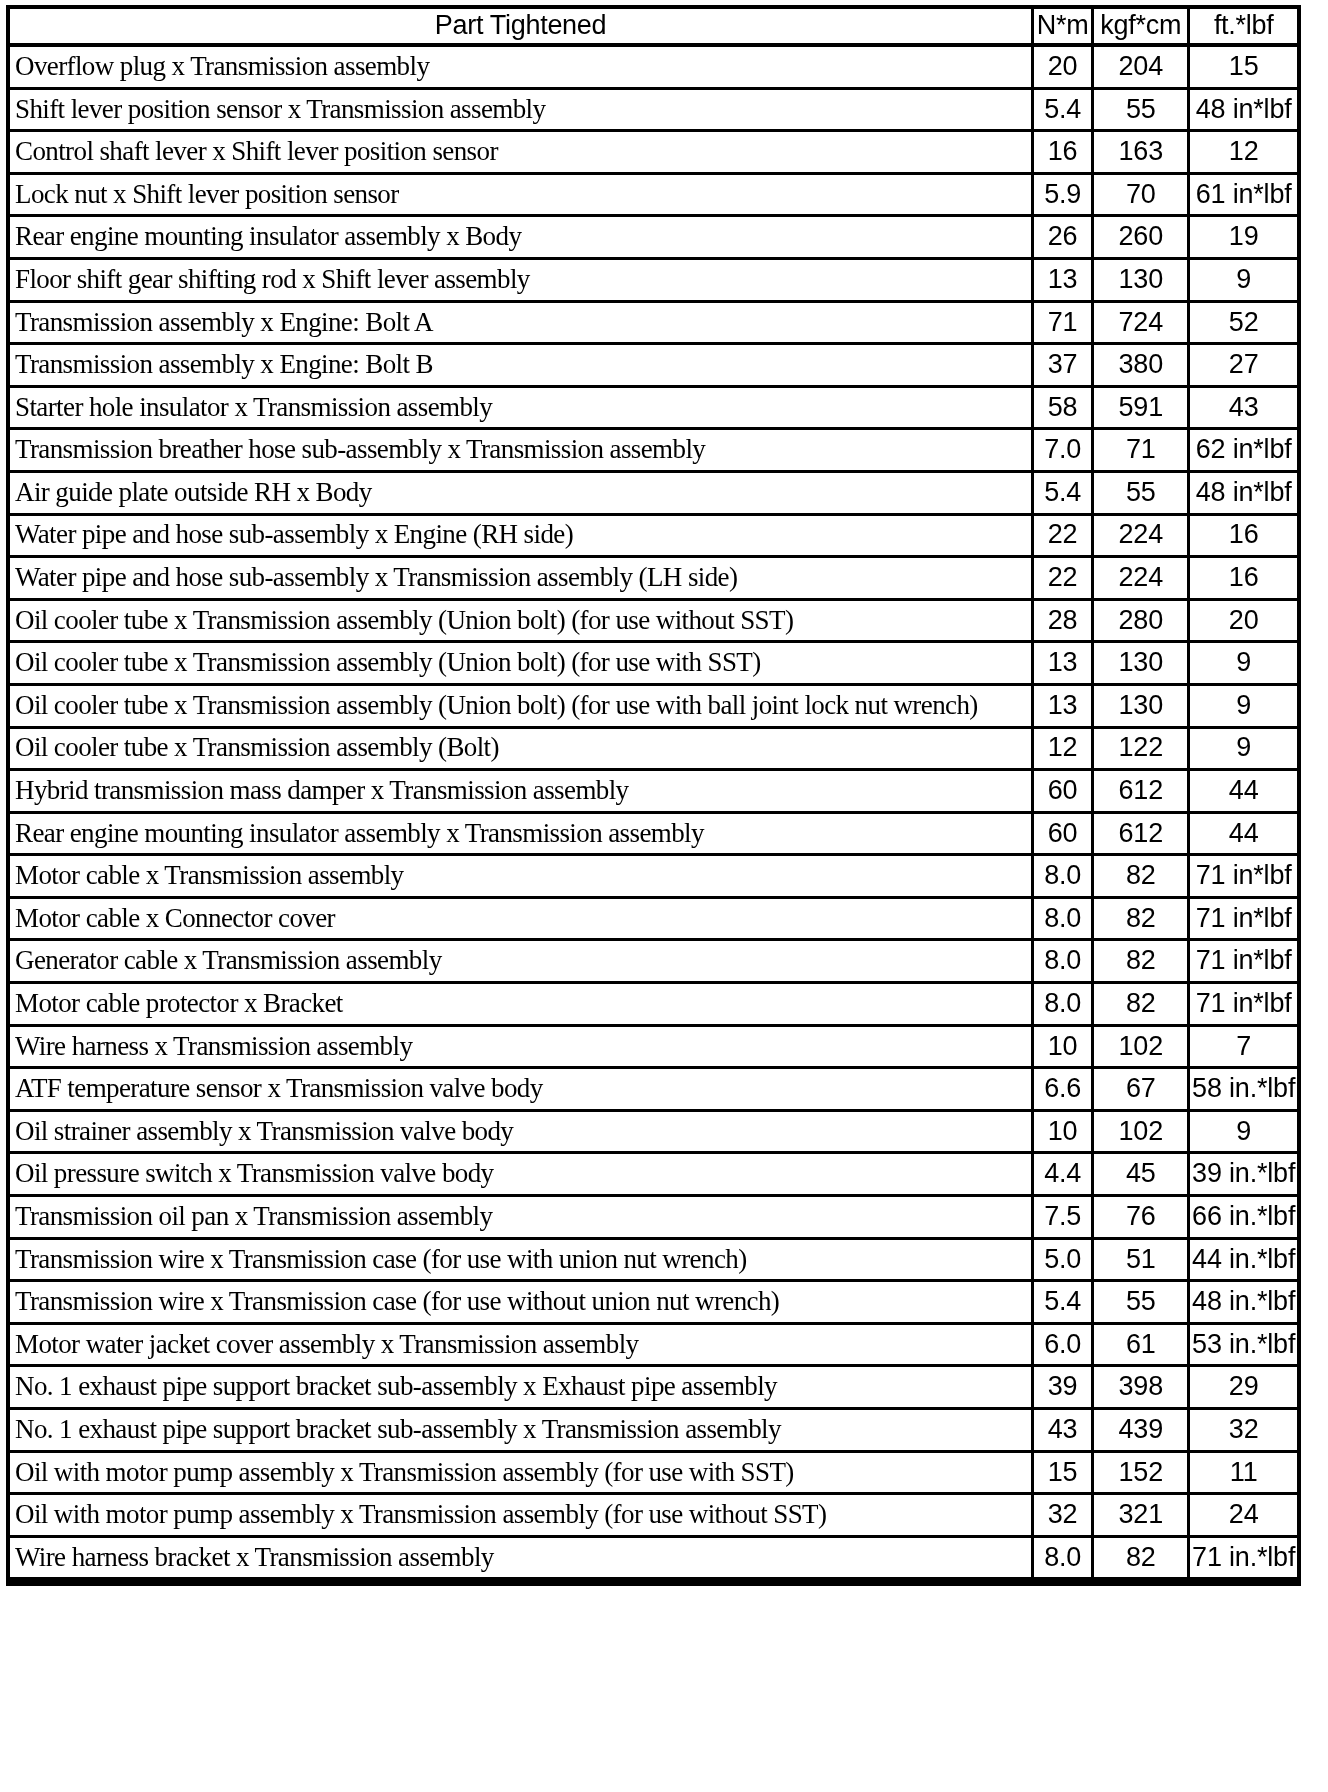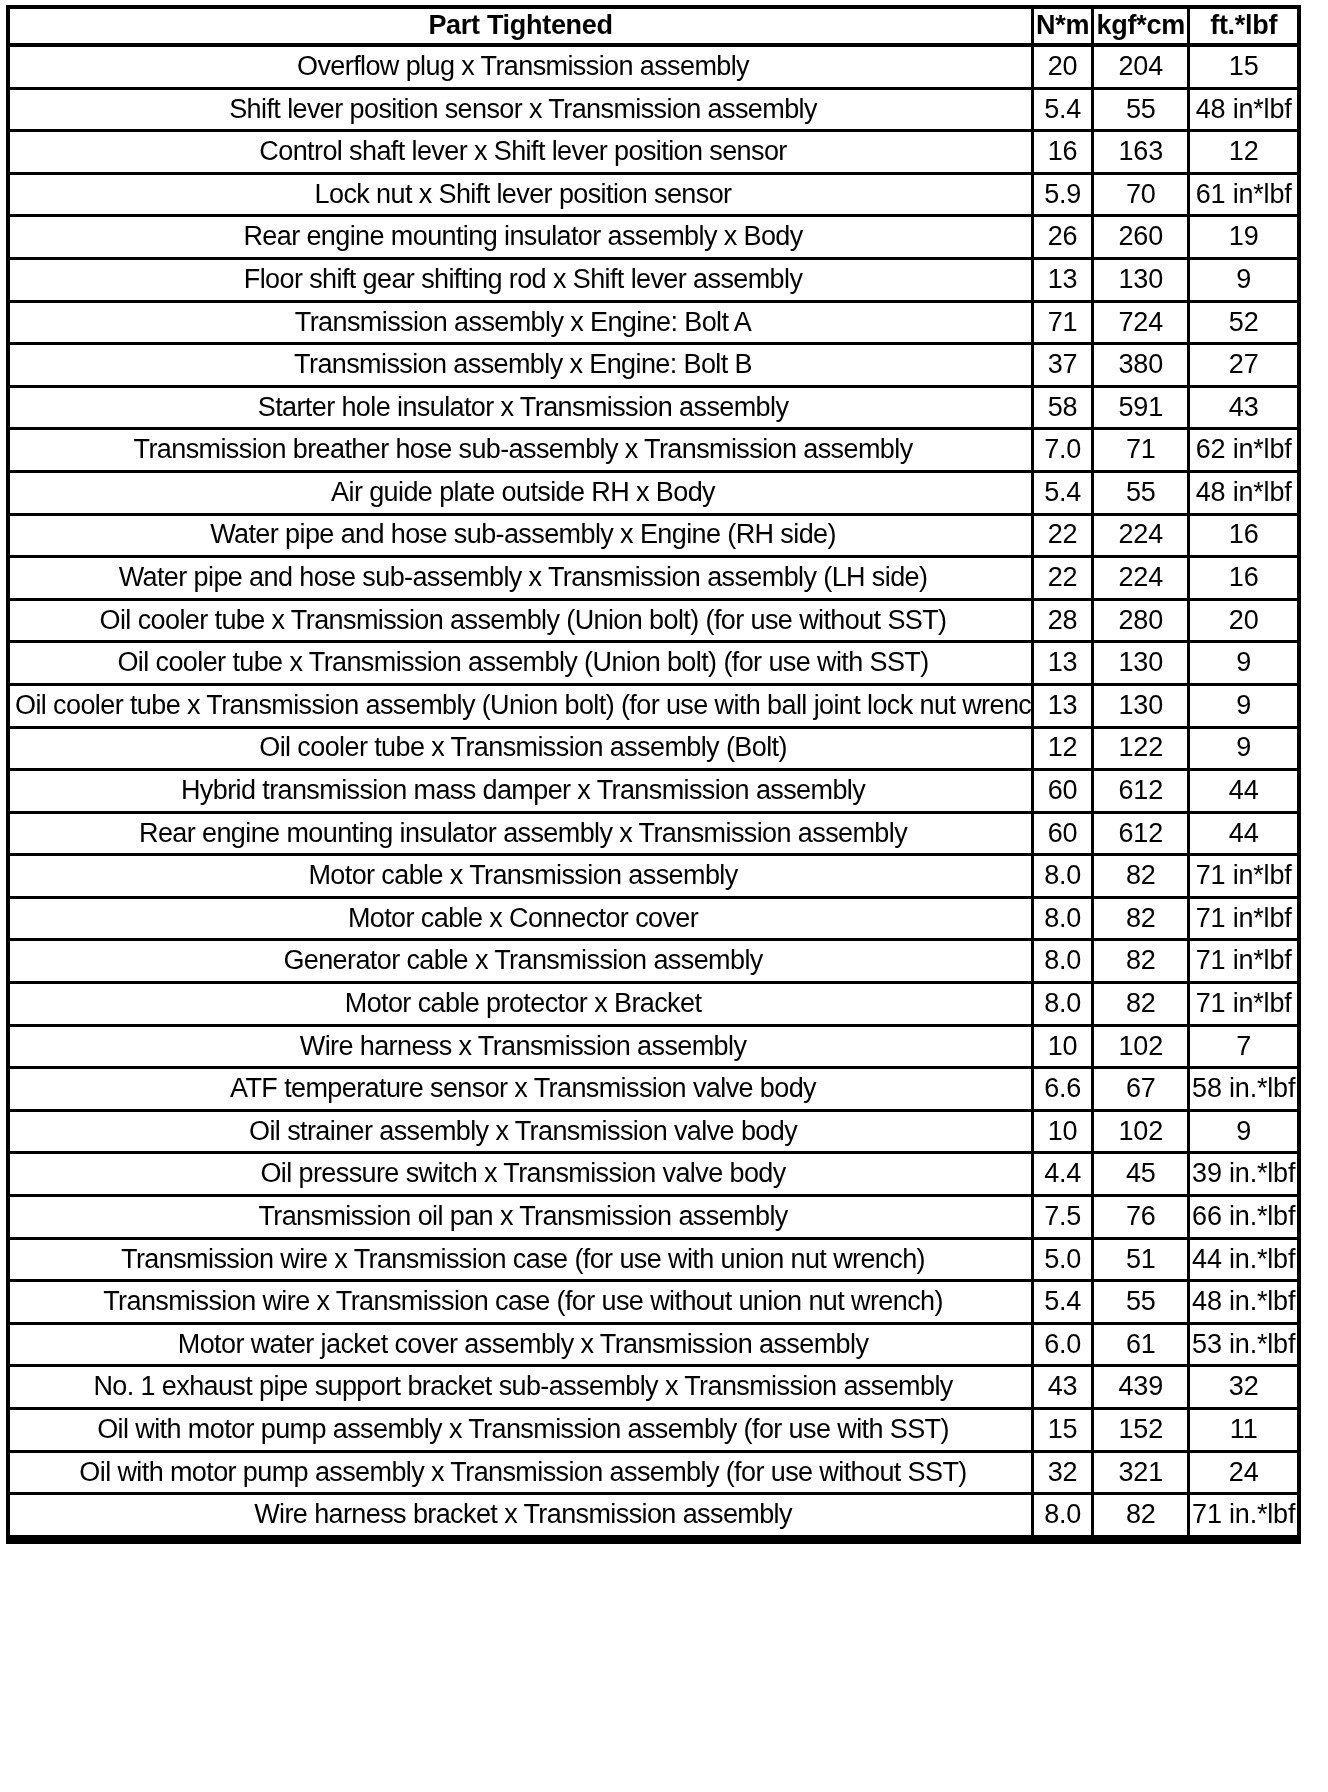"Part Tightened" .spec-table th { font-weight: bold -> normal }
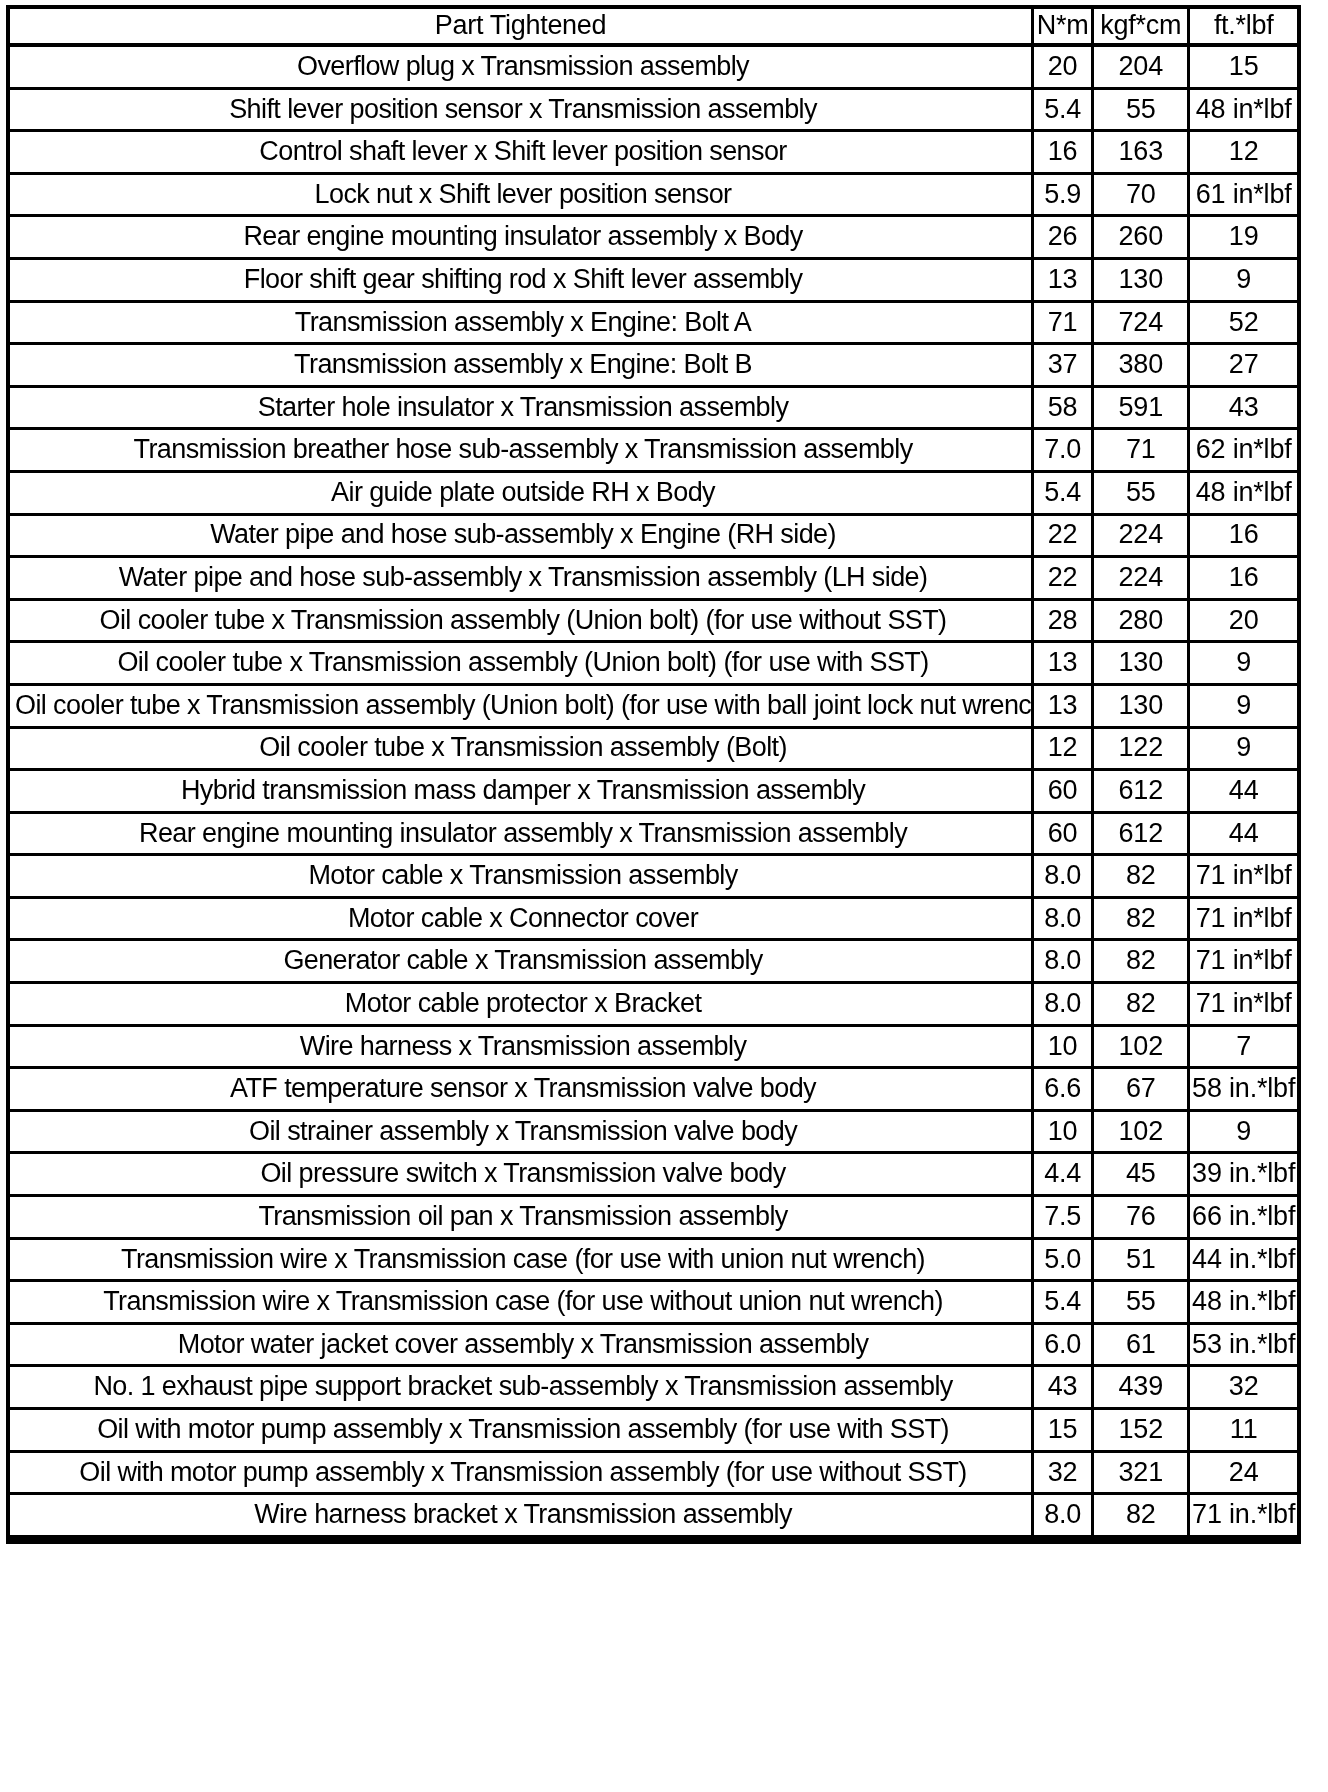"Overflow plug x Transmission assembly" .spec-table td.part { font-family: none -> Liberation Serif, serif; text-align: center -> left }
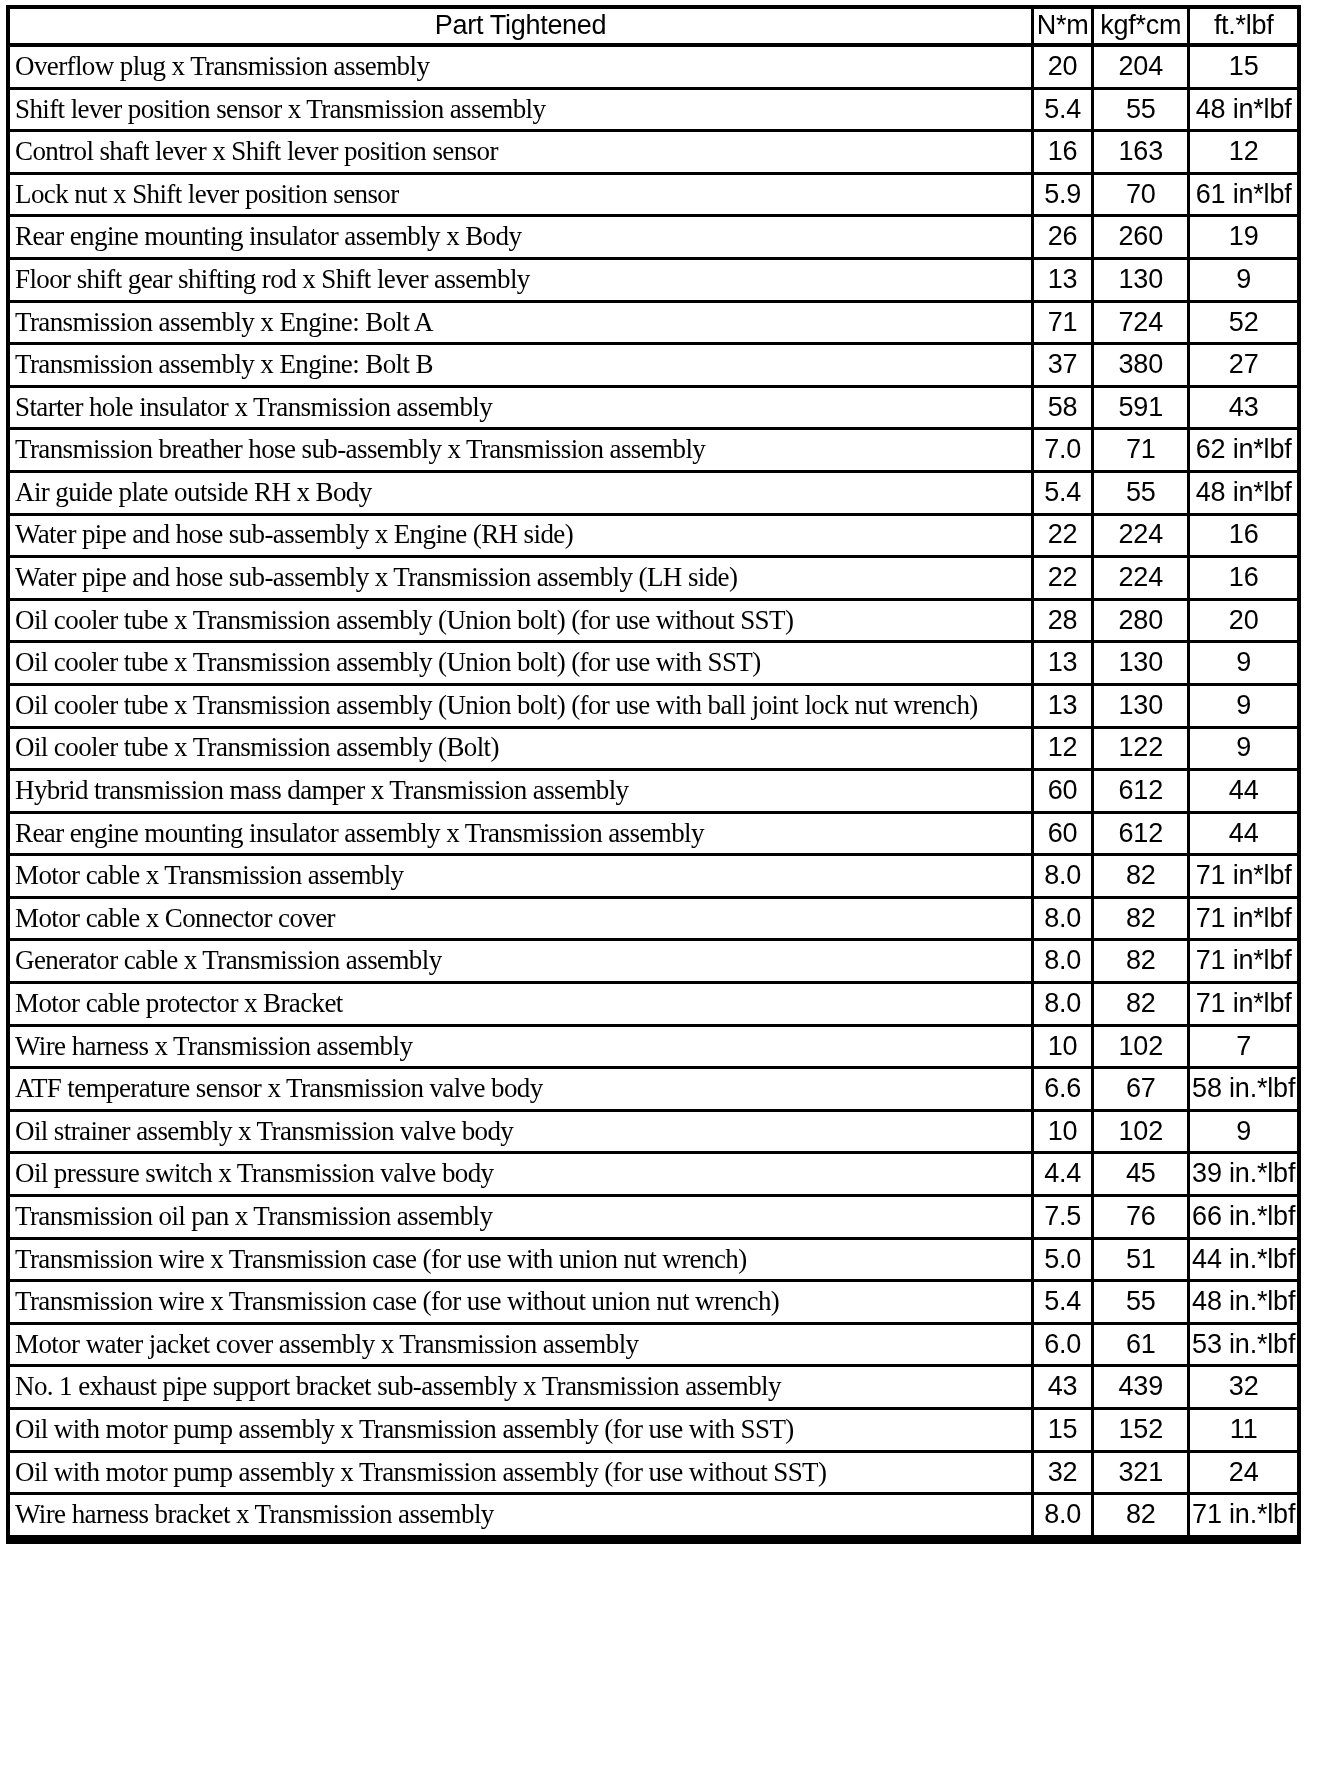"No. 1 exhaust pipe support bracket sub-assembly x Exhaust" tr { html: none -> <tr> <td>No. 1 exhaust pipe support bracket sub-assembly x Exhaust pipe assembly</td> <td>39</td> <td>398</td> <td>29</td> </tr> }
